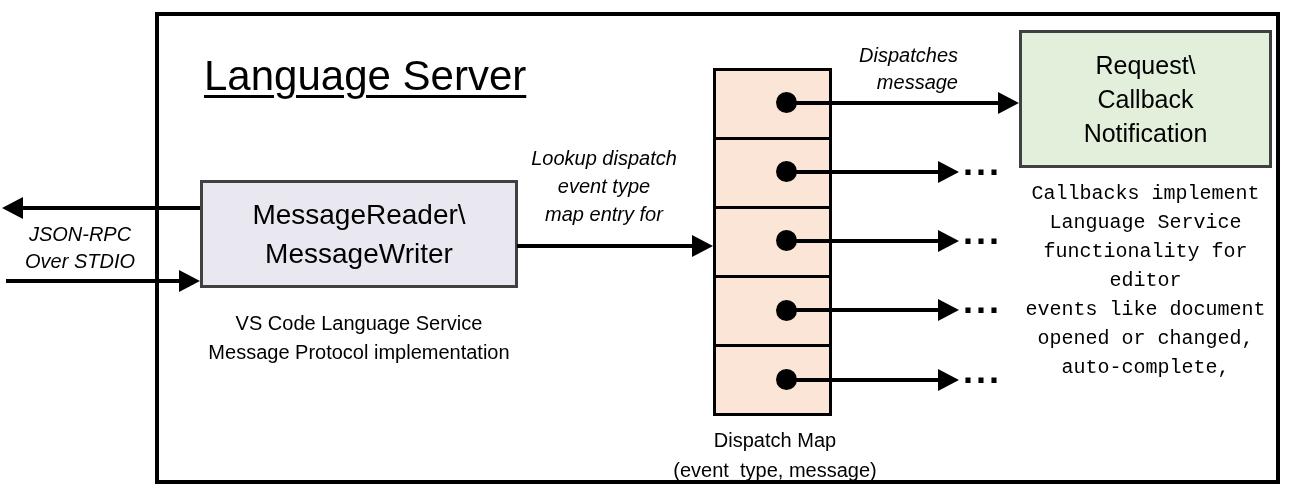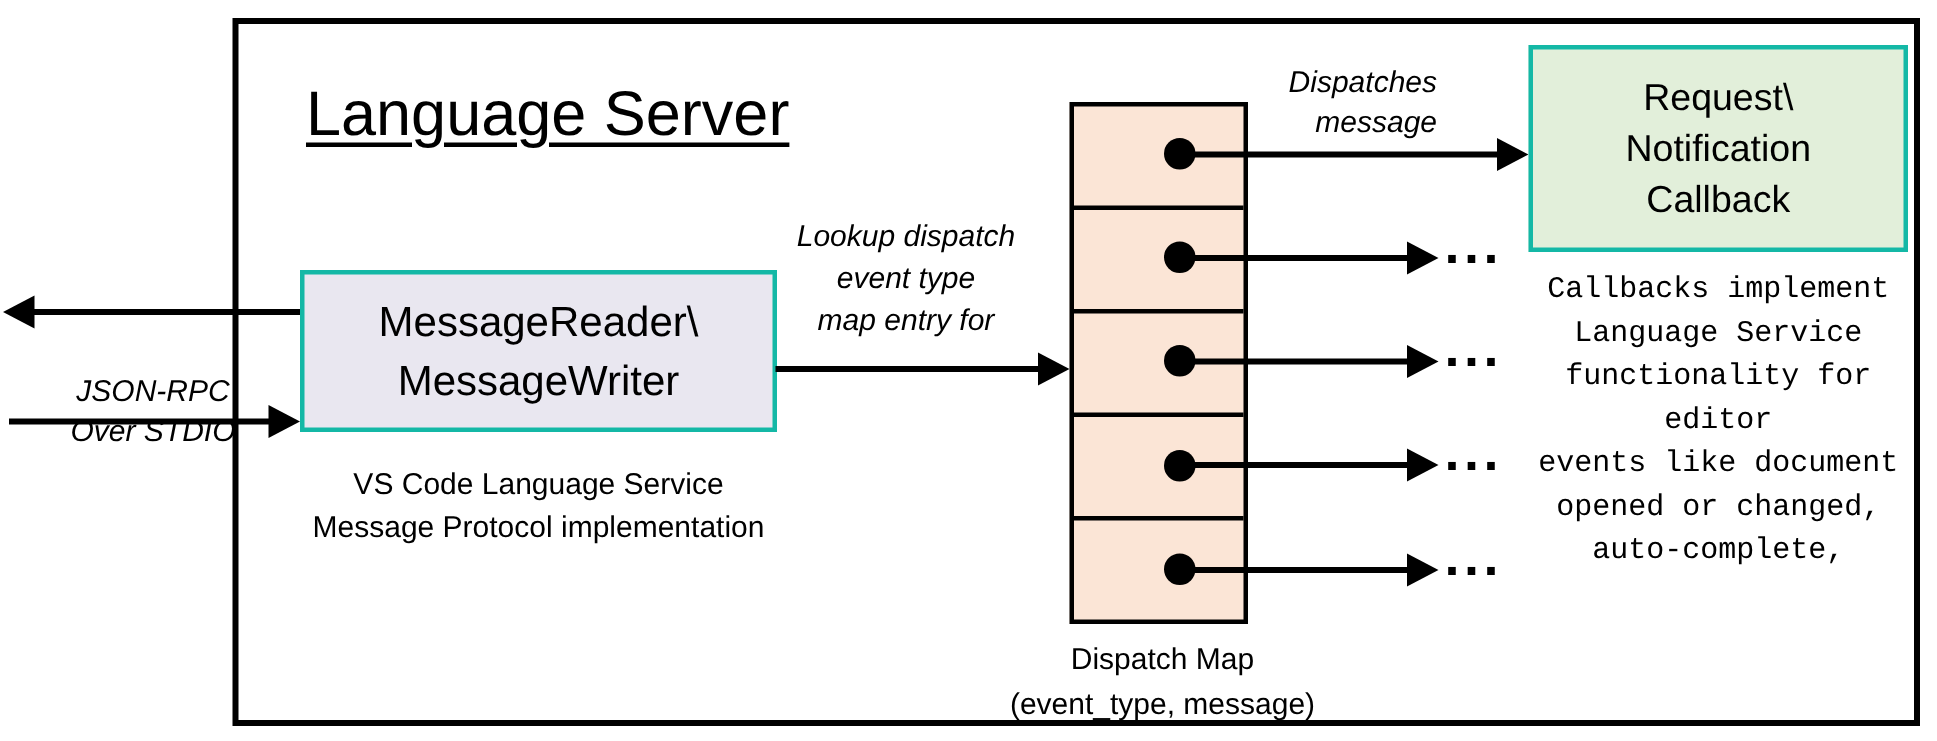"Request\" .node-box { border: 3px solid #14b8a6 -> 3px solid #404040 }
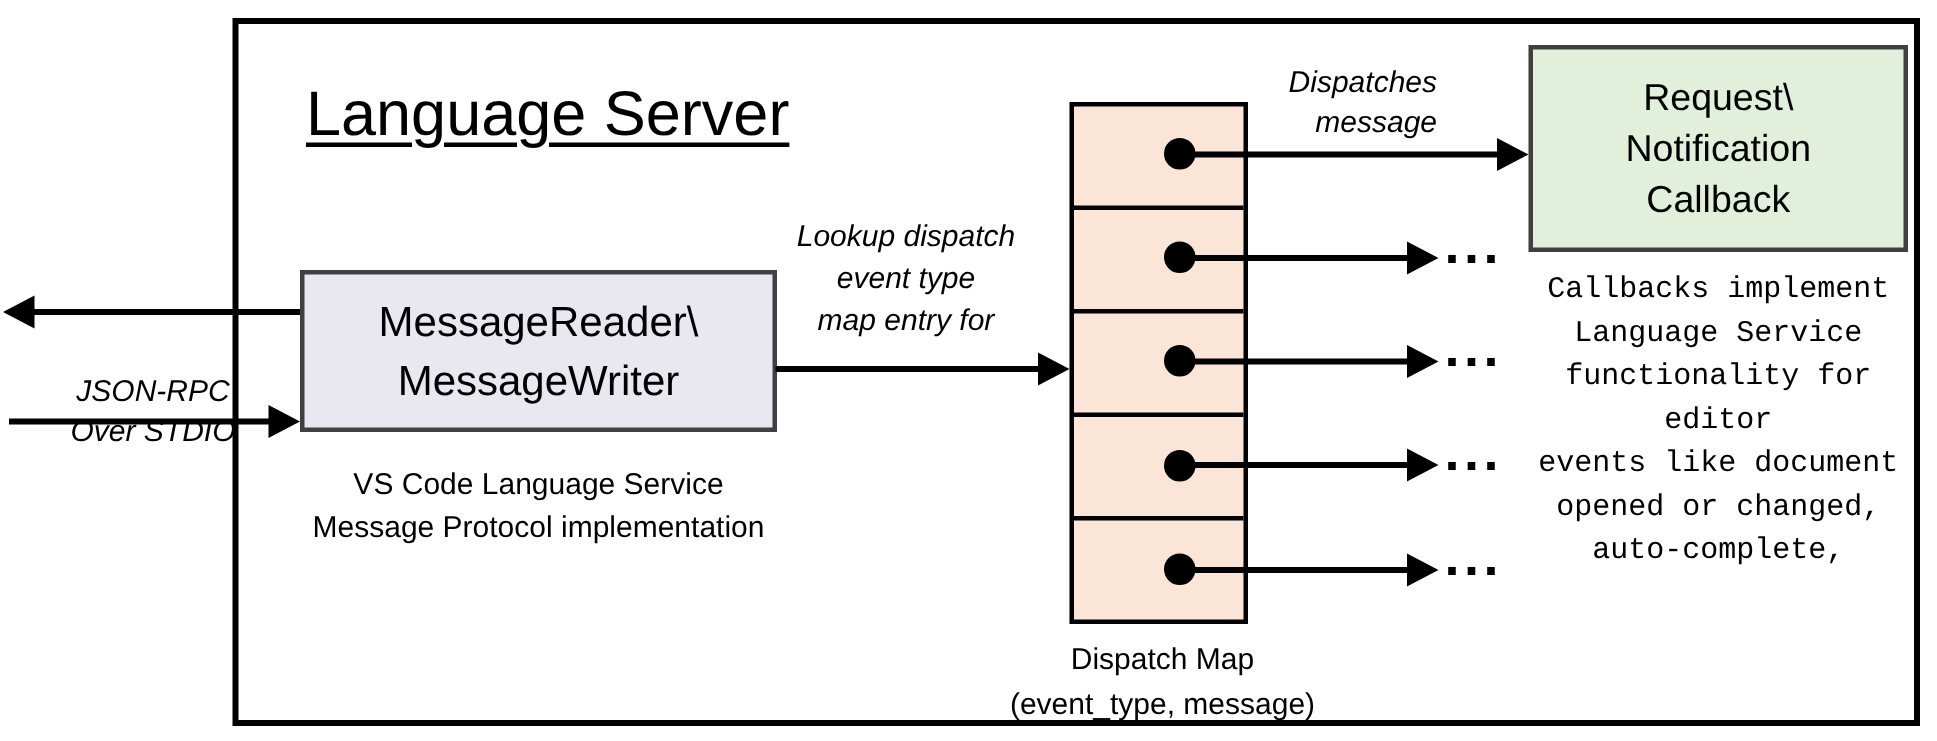"Notification" div { order: before "Callback" -> after "Callback" }
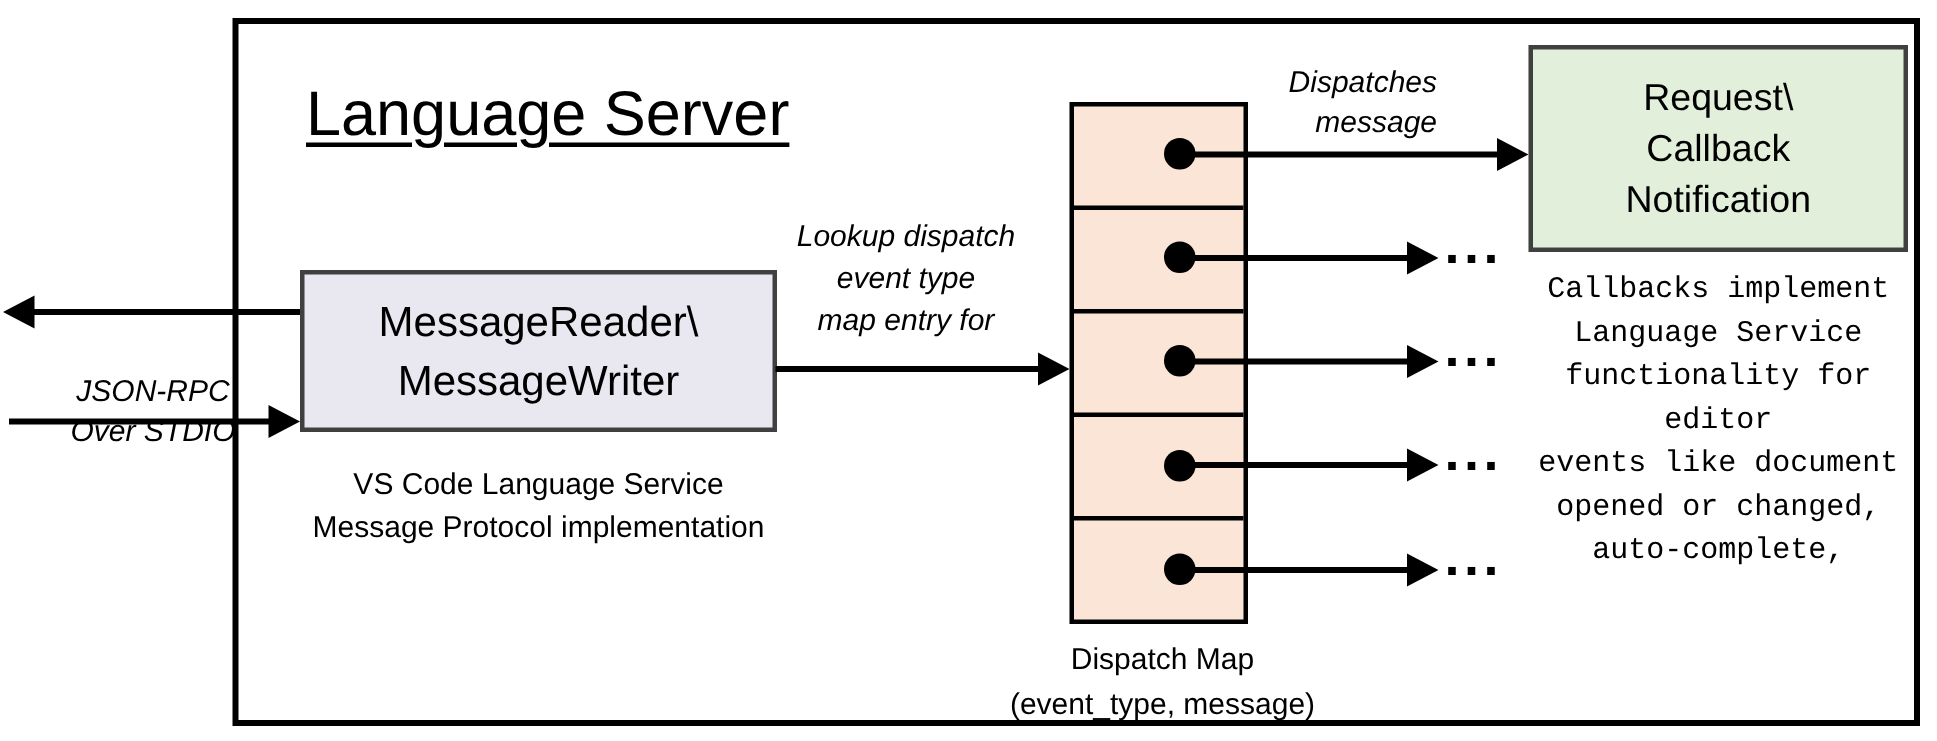"JSON-RPC" .io-label { left: 32px -> 10px; margin-top: 27px -> none }
